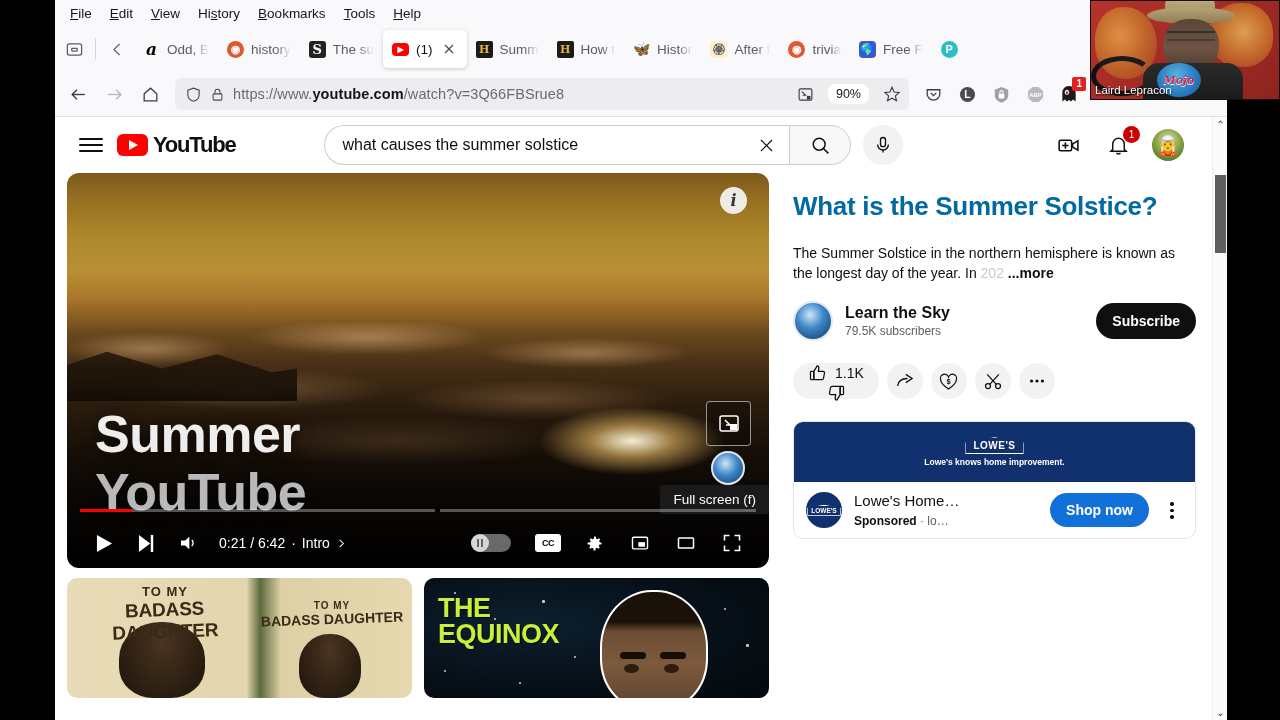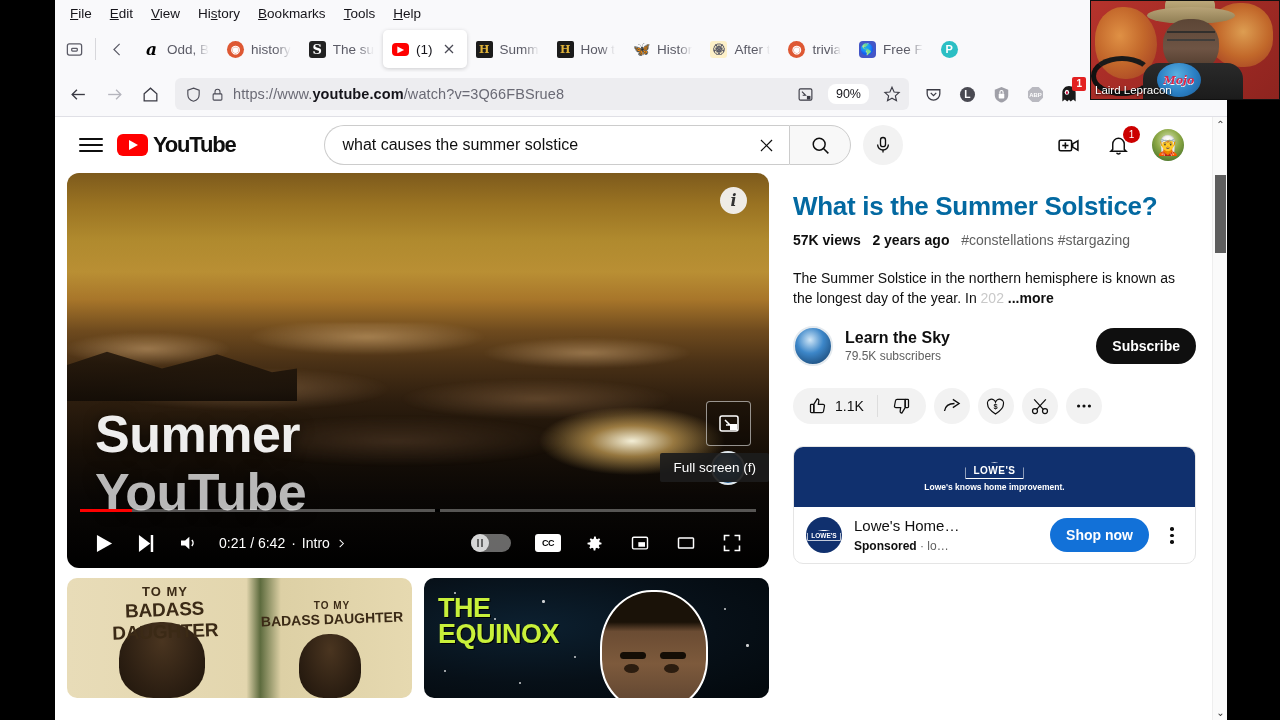"57K views 2 years ago" div.yt-meta { html: <div> <span>57K views</span> &nbsp; <span>2 years ago</span> &nbsp; <span>#constellations #stargazing</span> </div> -> none }
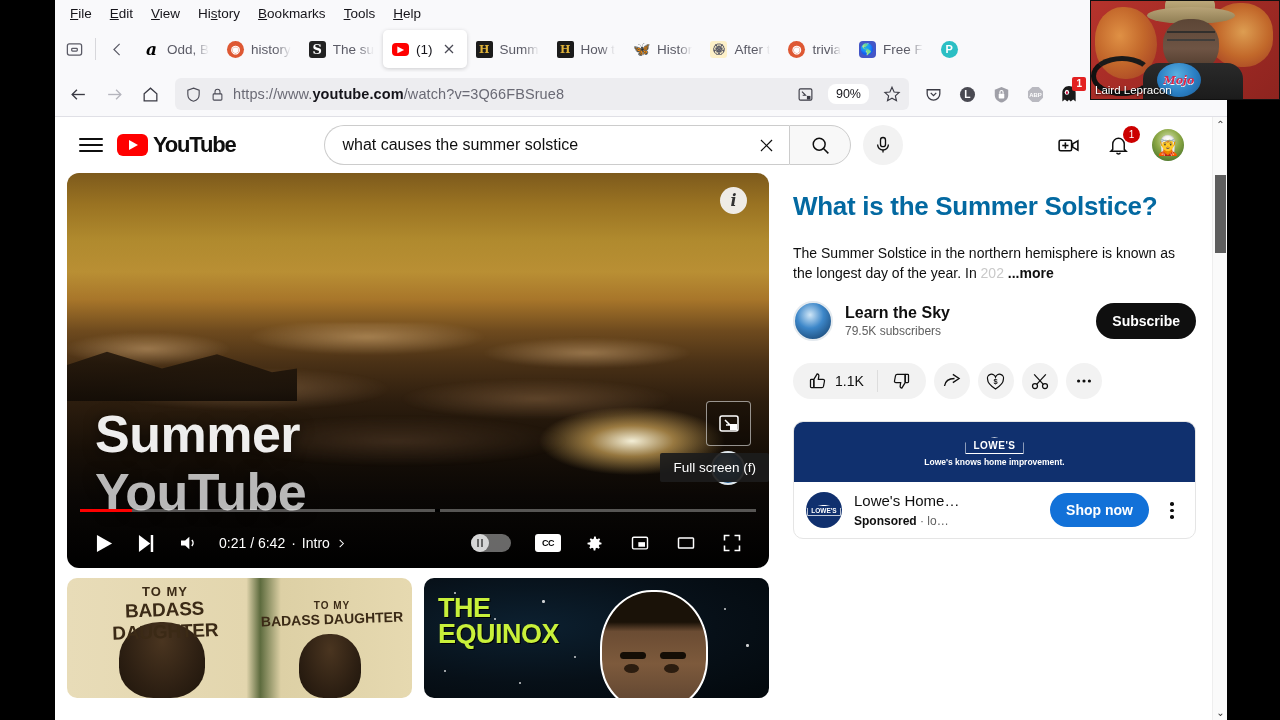"1.1K" .pill.likegroup { flex-direction: none -> column }
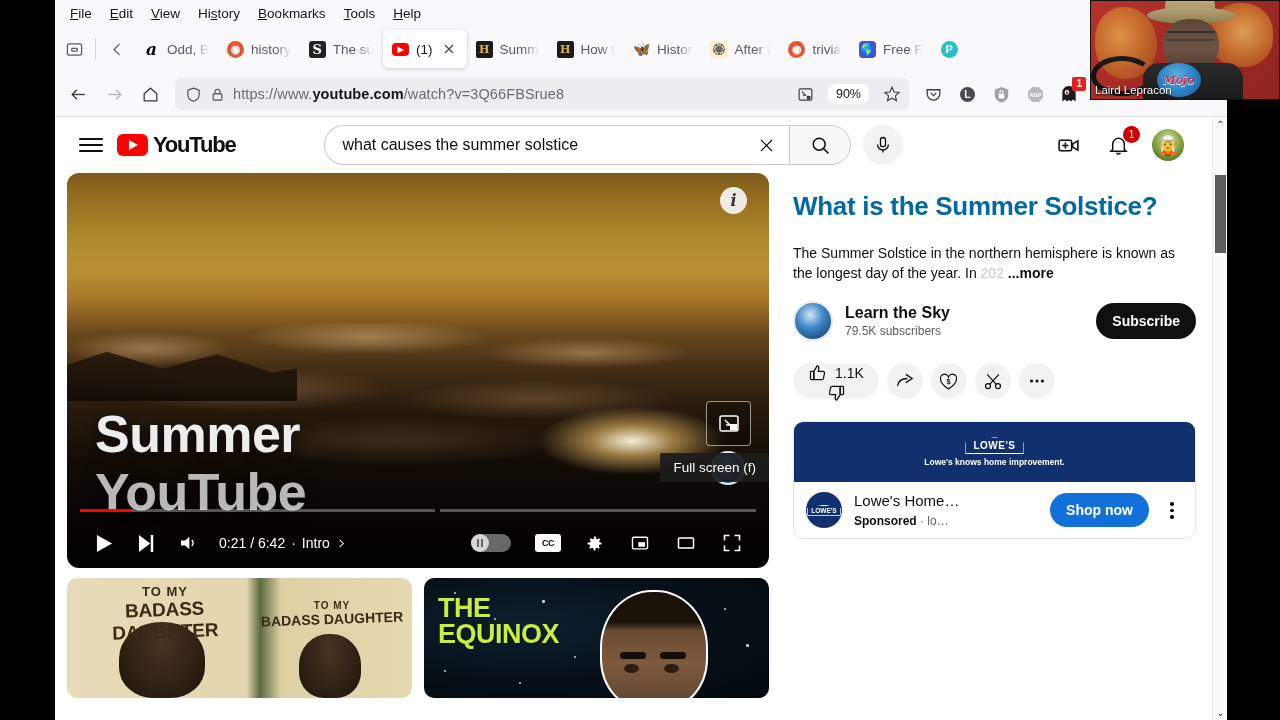"Full screen (f)" .tooltip-fs { top: 280px -> 312px }
